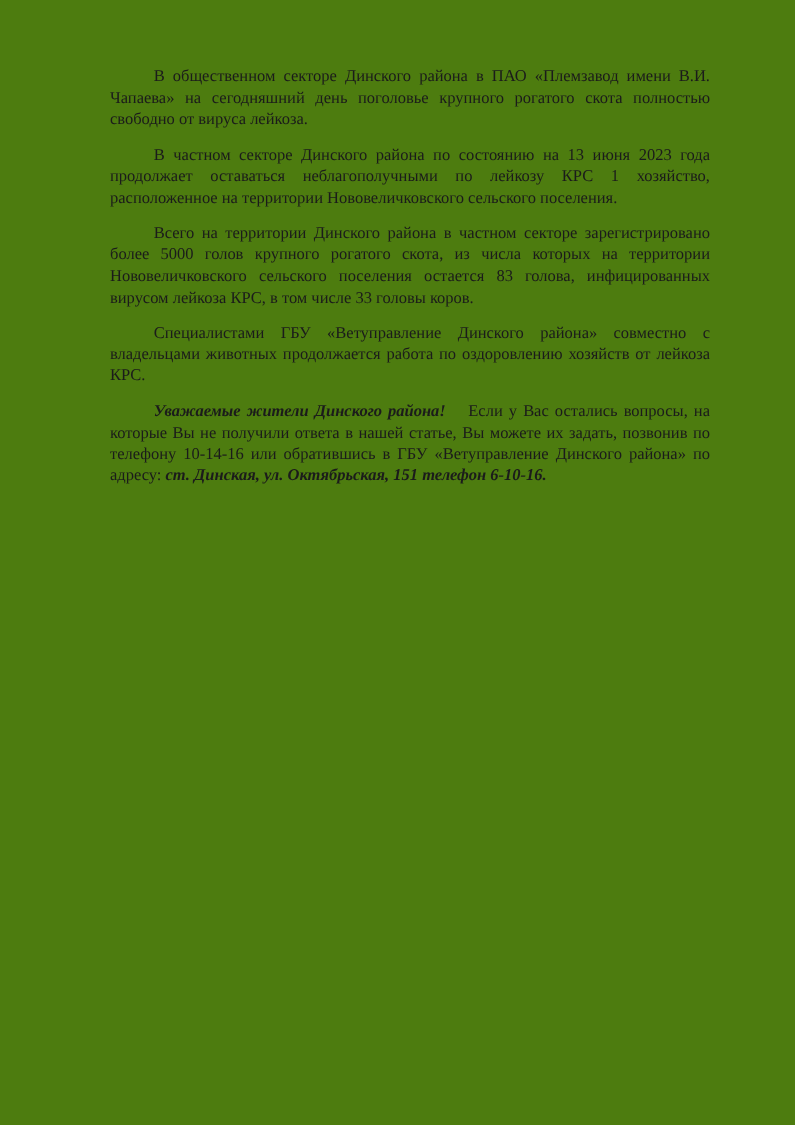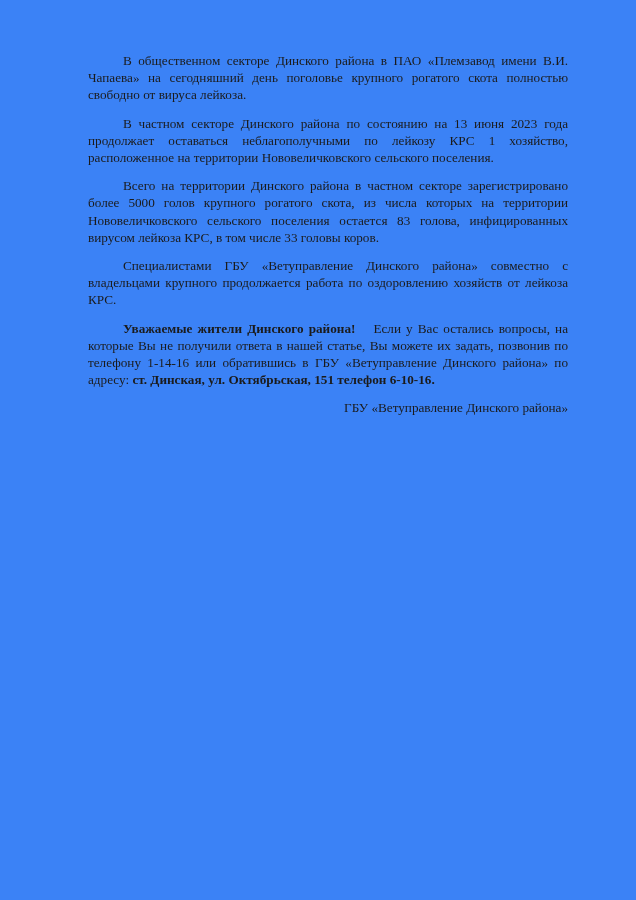"В общественном секторе Динского района" .page { background: #3b82f6 -> #4d7c0f }
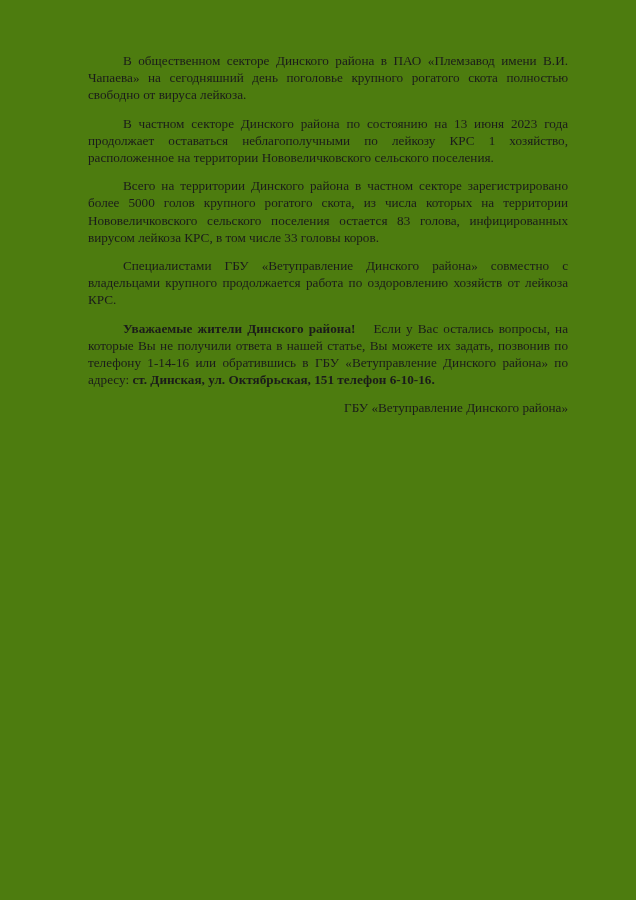"Специалистами ГБУ «Ветуправление" p.para { text: крупного -> животных }
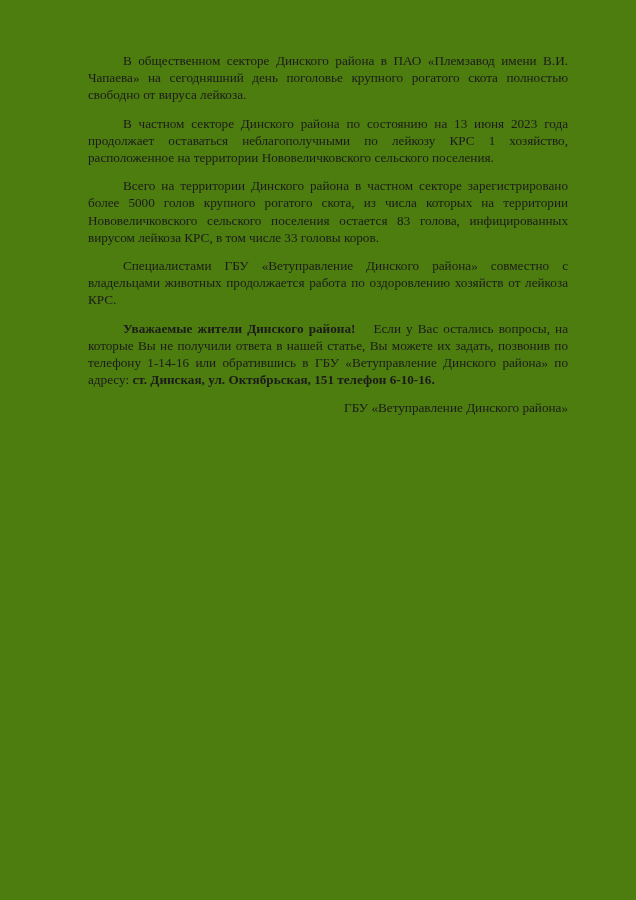"Уважаемые жители Динского района!" .b { font-style: none -> italic }
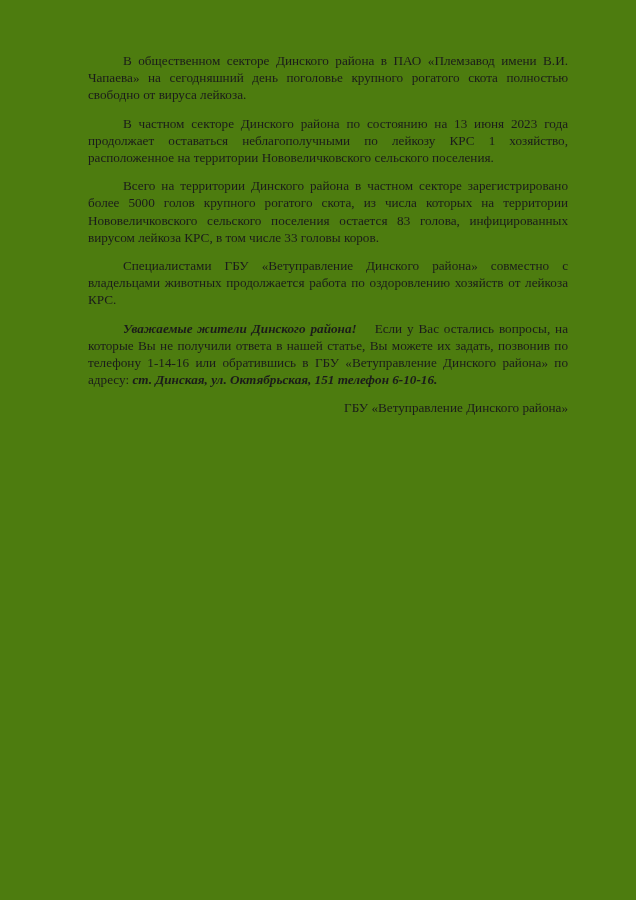"Если у Вас остались вопросы," span { text: 1-14-16 -> 10-14-16 }
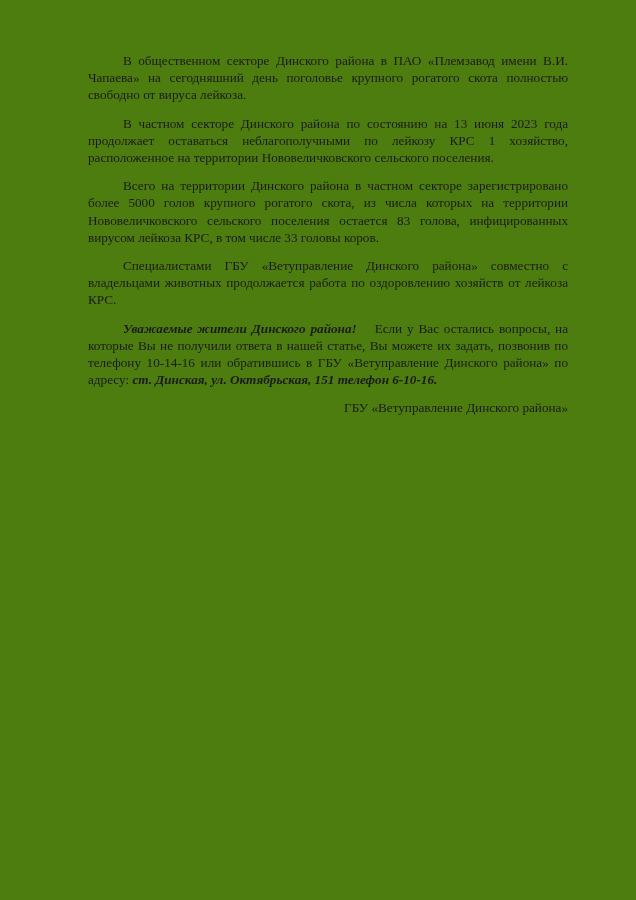"ГБУ «Ветуправление Динского района»" p.para { html: <p><span>ГБУ «Ветуправление Динского района»</span></p> -> none }
